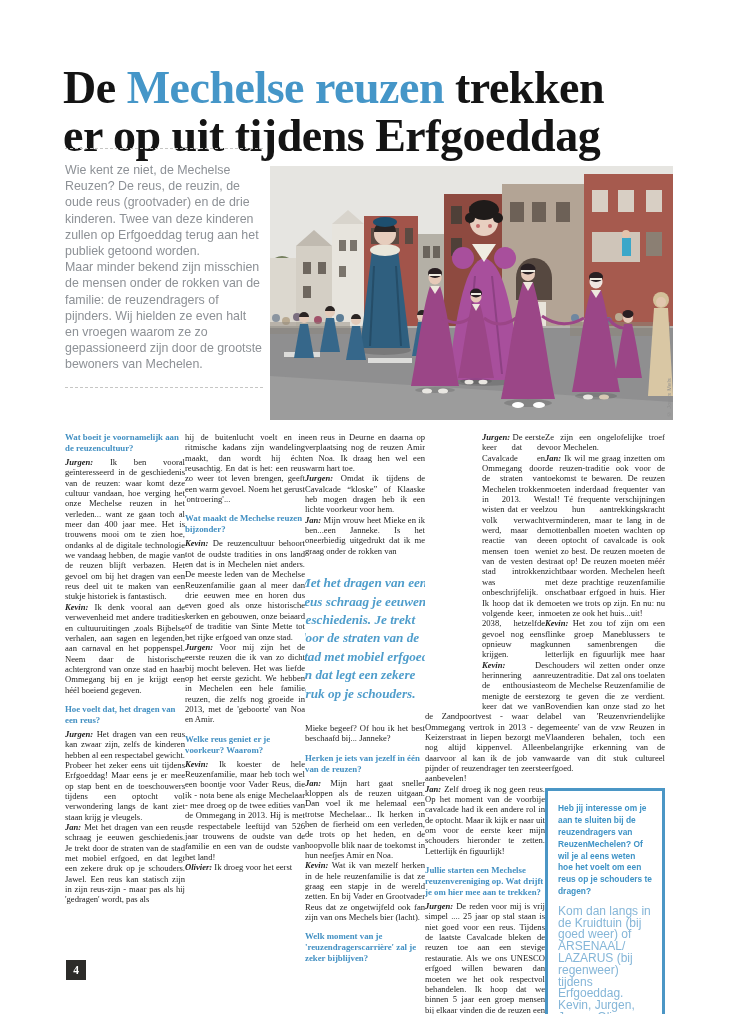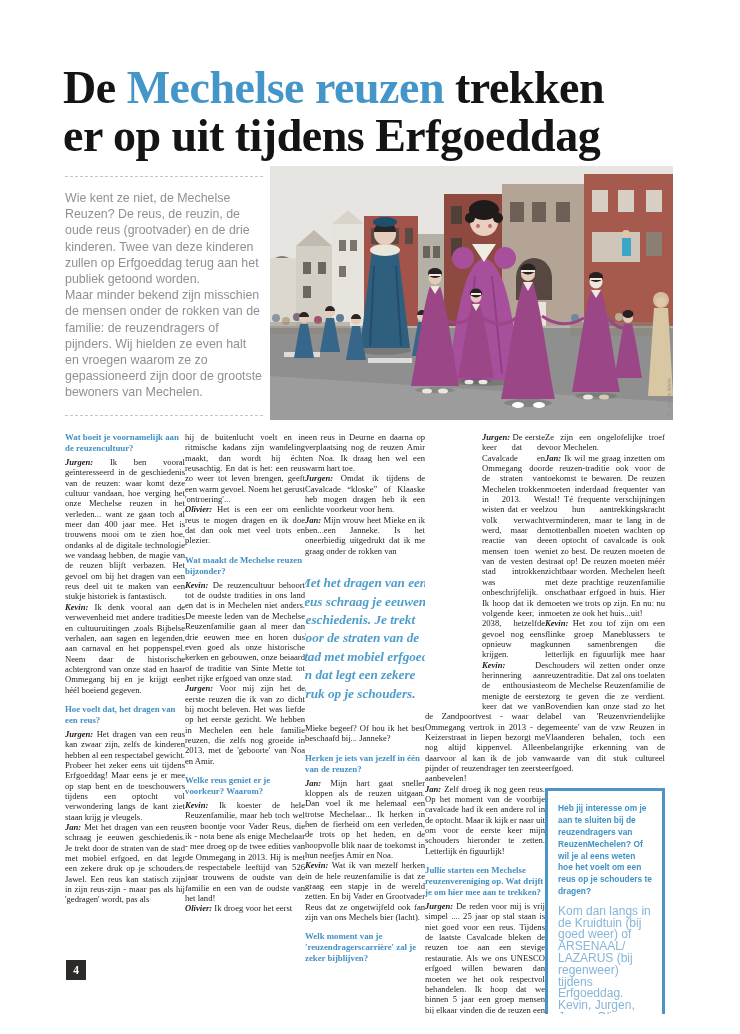"Wie kent ze niet, de" .intro { top: 176px -> 148px }
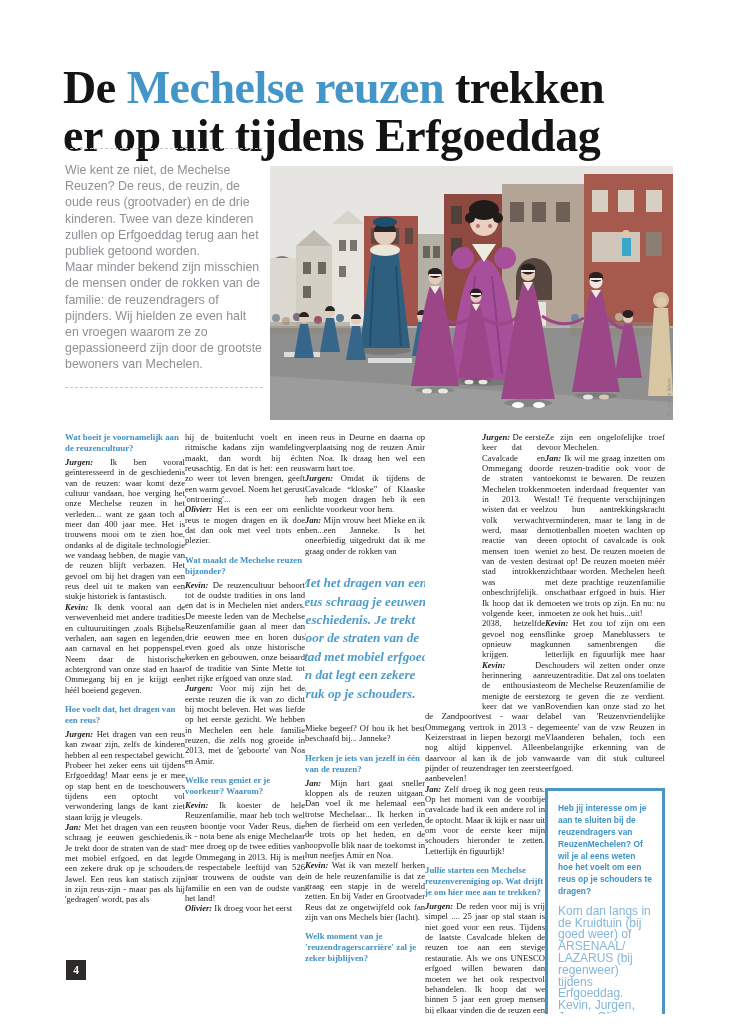"Olivier: Het is een eer" p.turn { html: <p><em>Olivier:</em> Het is een eer om een reus te mogen dragen en ik doe dat dan ook met veel trots en plezier.</p> -> none }
